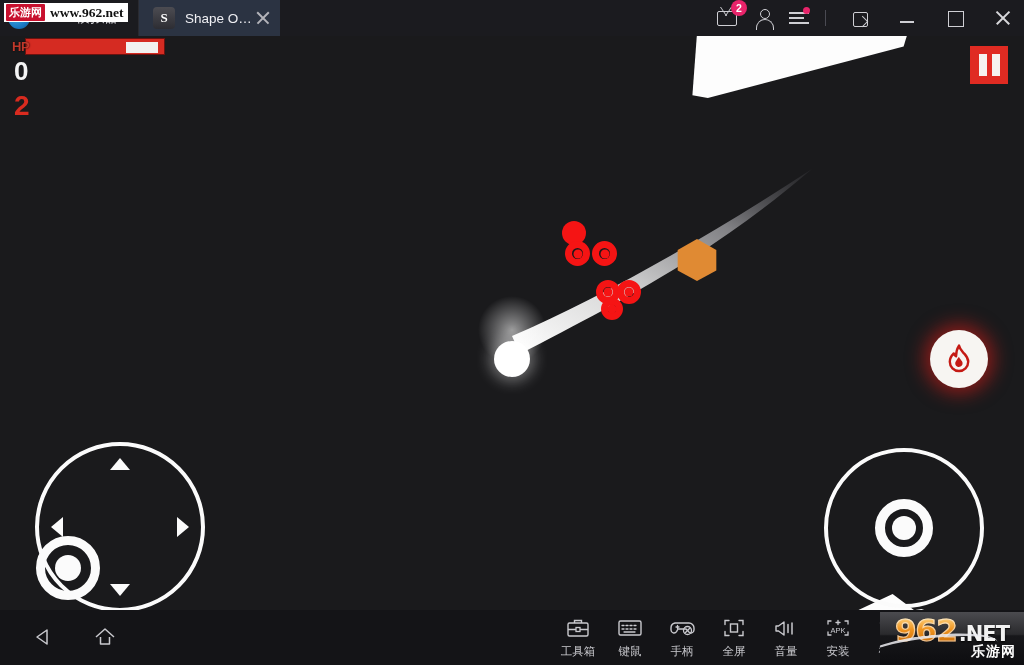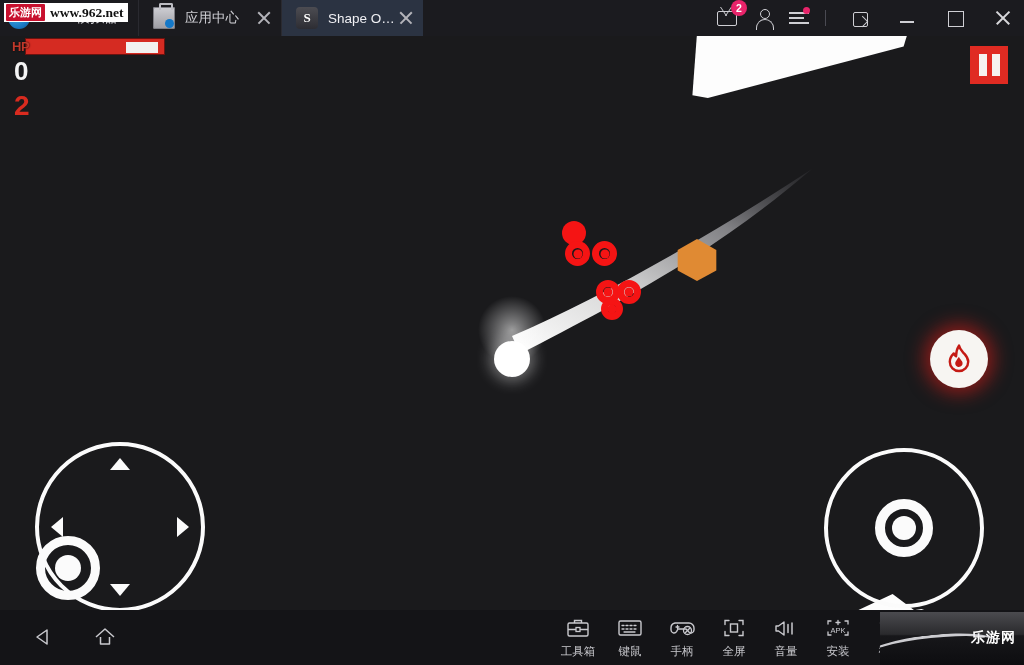"应用中心" div.tab { html: <div> <div></div> <div>应用中心</div> <div></div> </div> -> none }
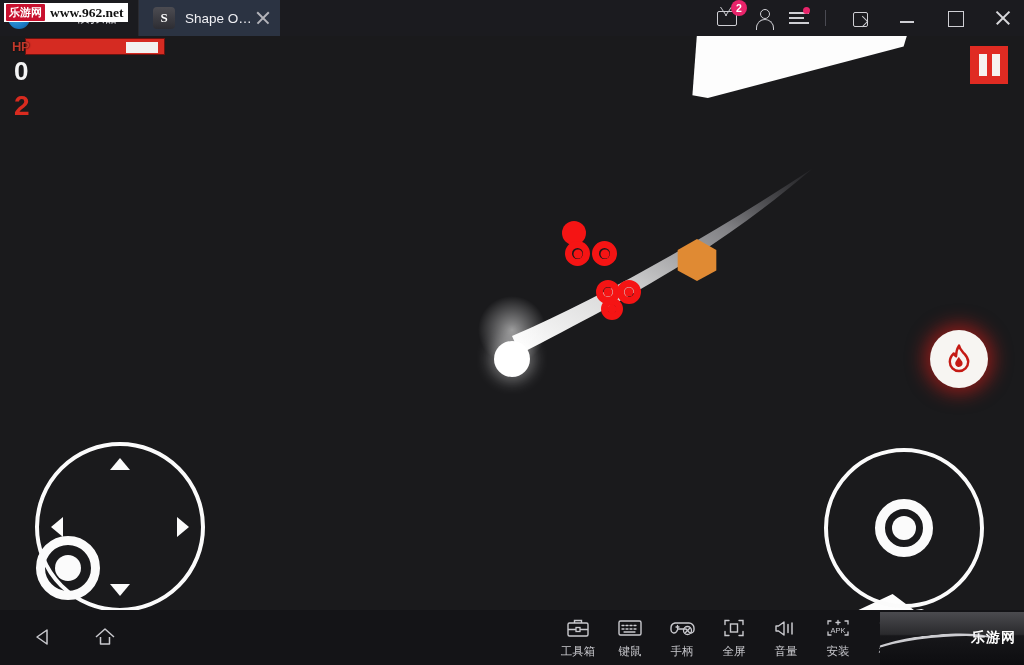"962" div.big { html: none -> <div> <span>962</span> <span>.NET</span> </div> }
